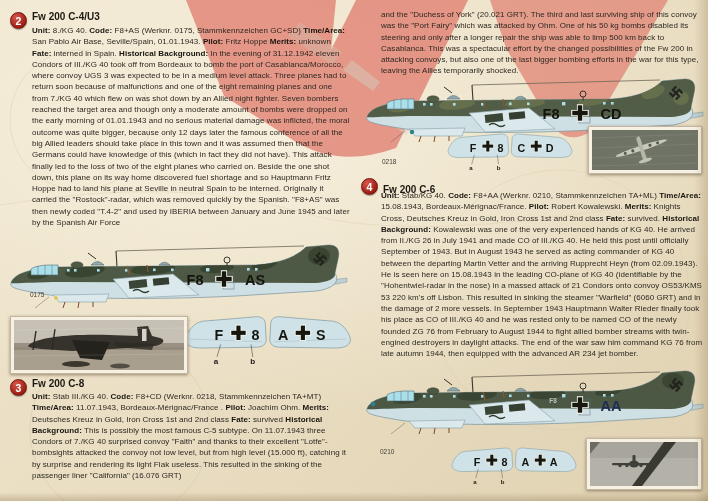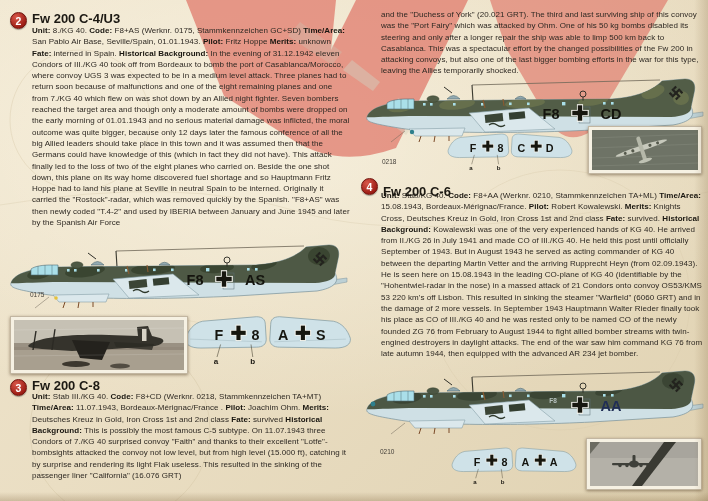"Fw 200 C-4/U3" .sec-title { font-size: 13px -> 10px }
